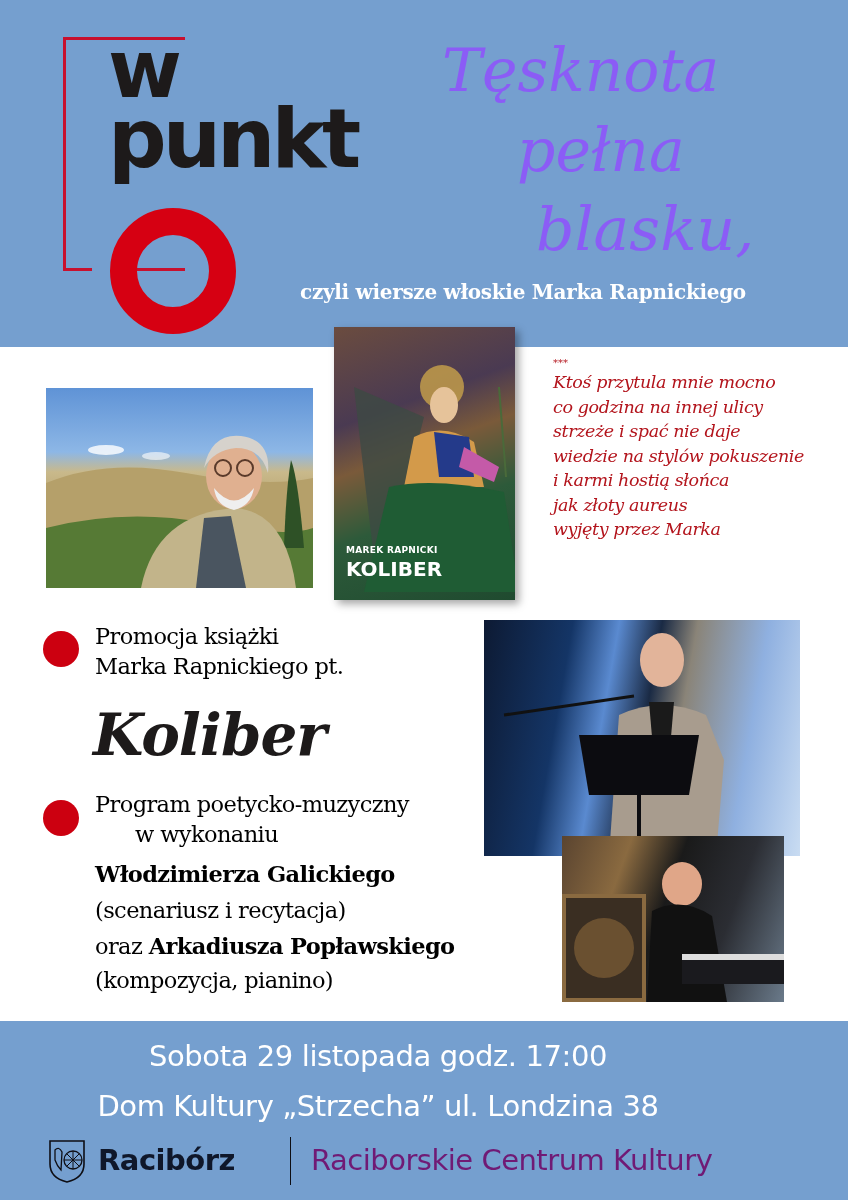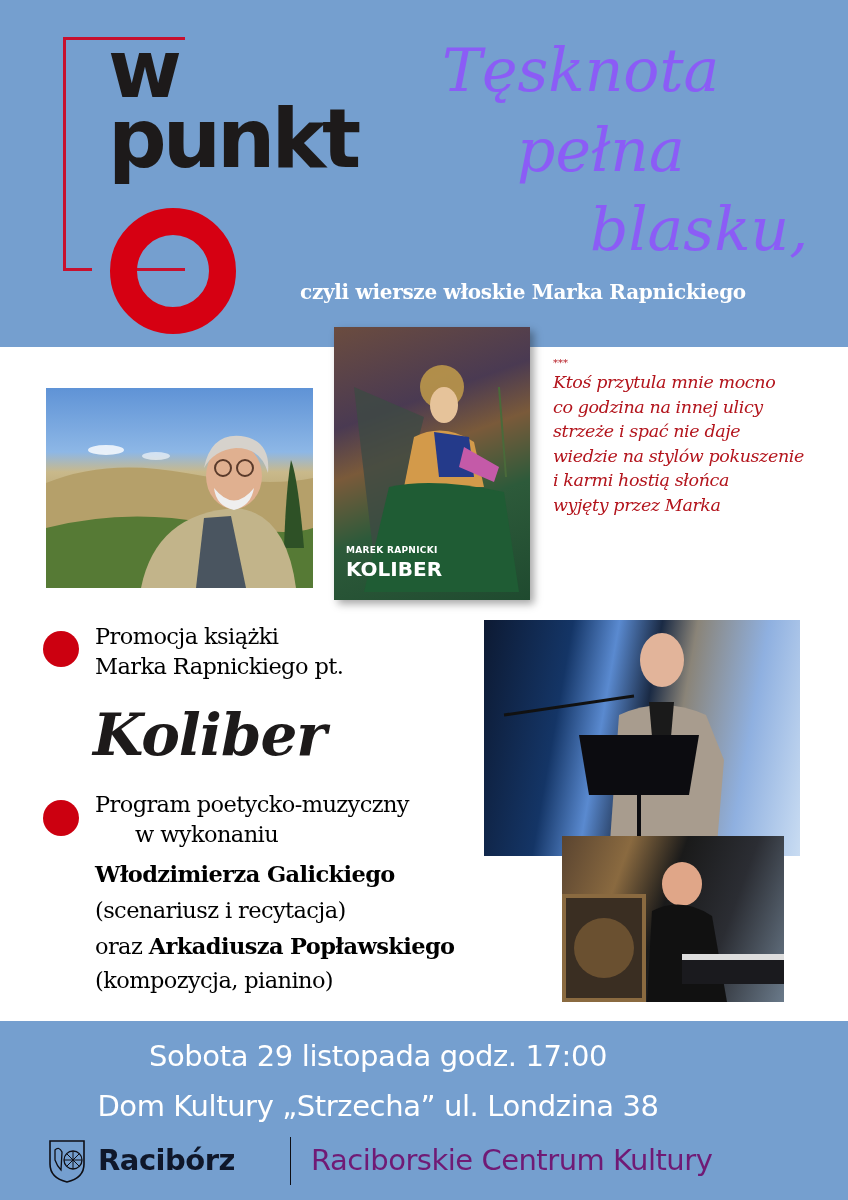"blasku," .t3 { left: 590px -> 536px }
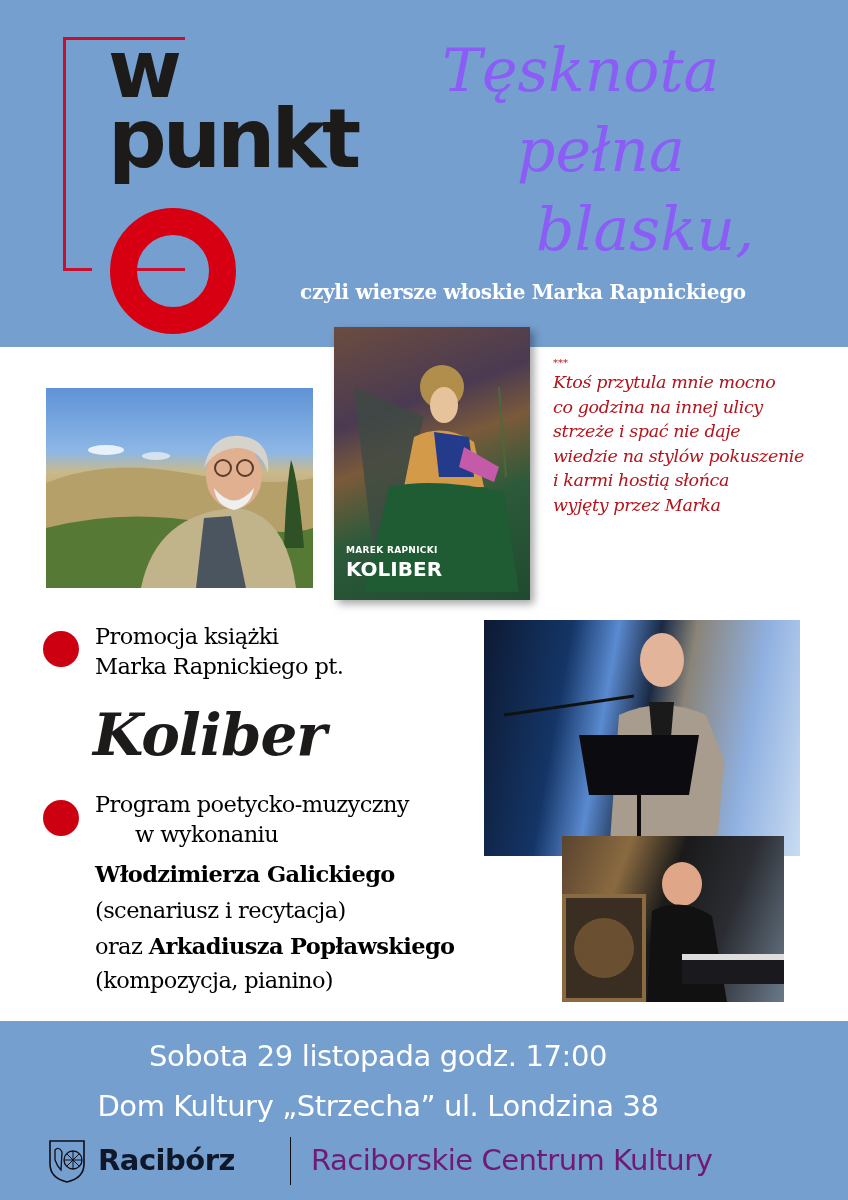"jak złoty aureus" div.line { html: none -> <div>jak złoty aureus</div> }
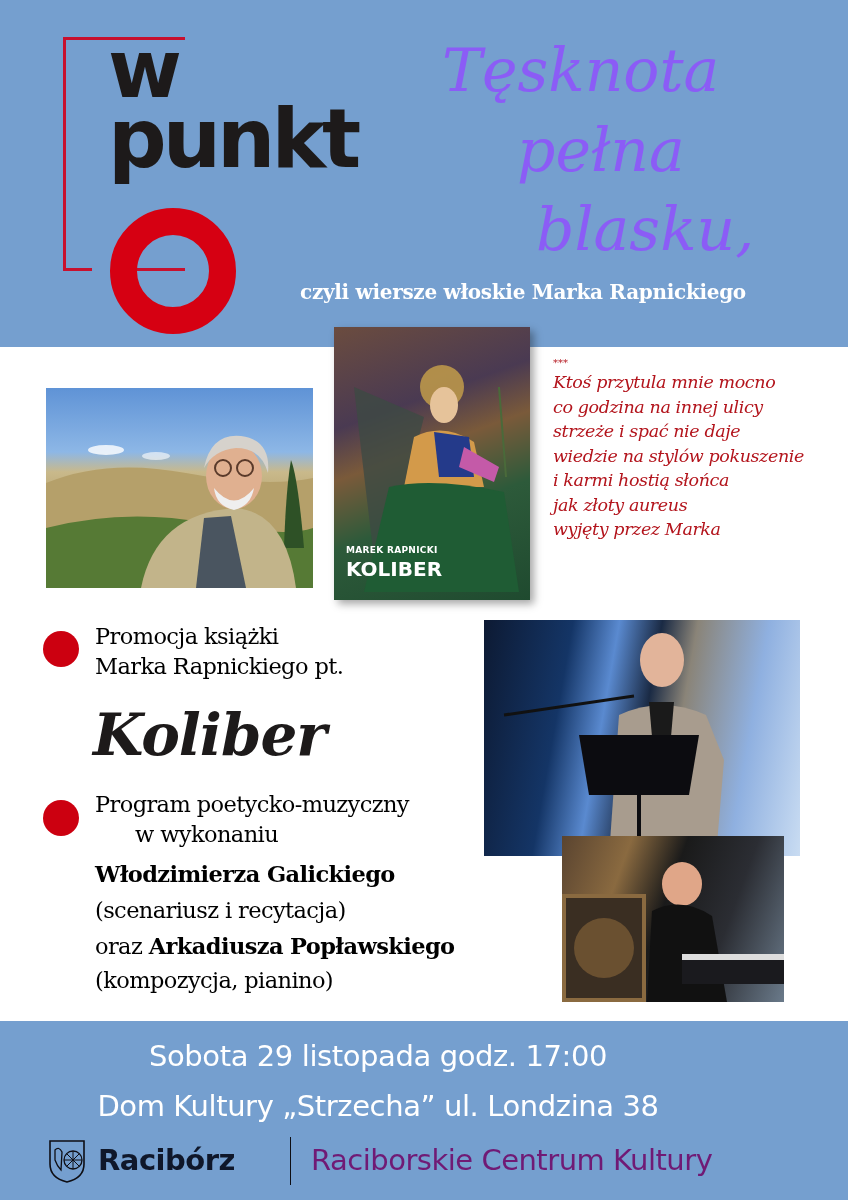"MAREK RAPNICKI" #book-cover { width: 196px -> 181px }
